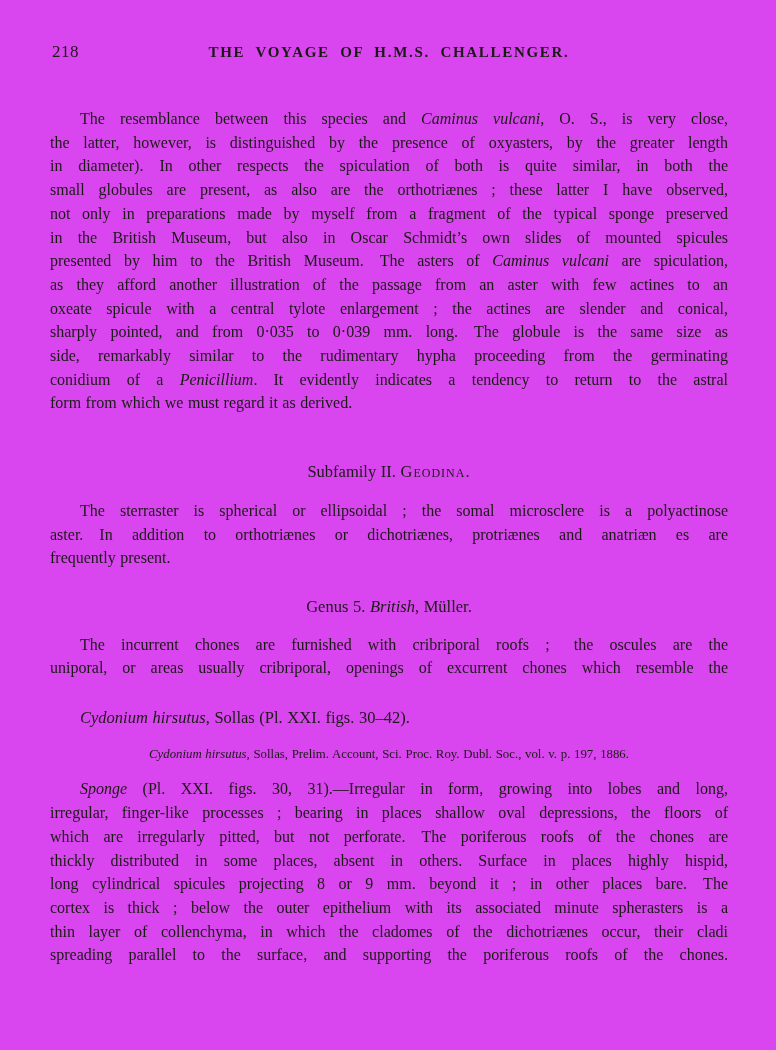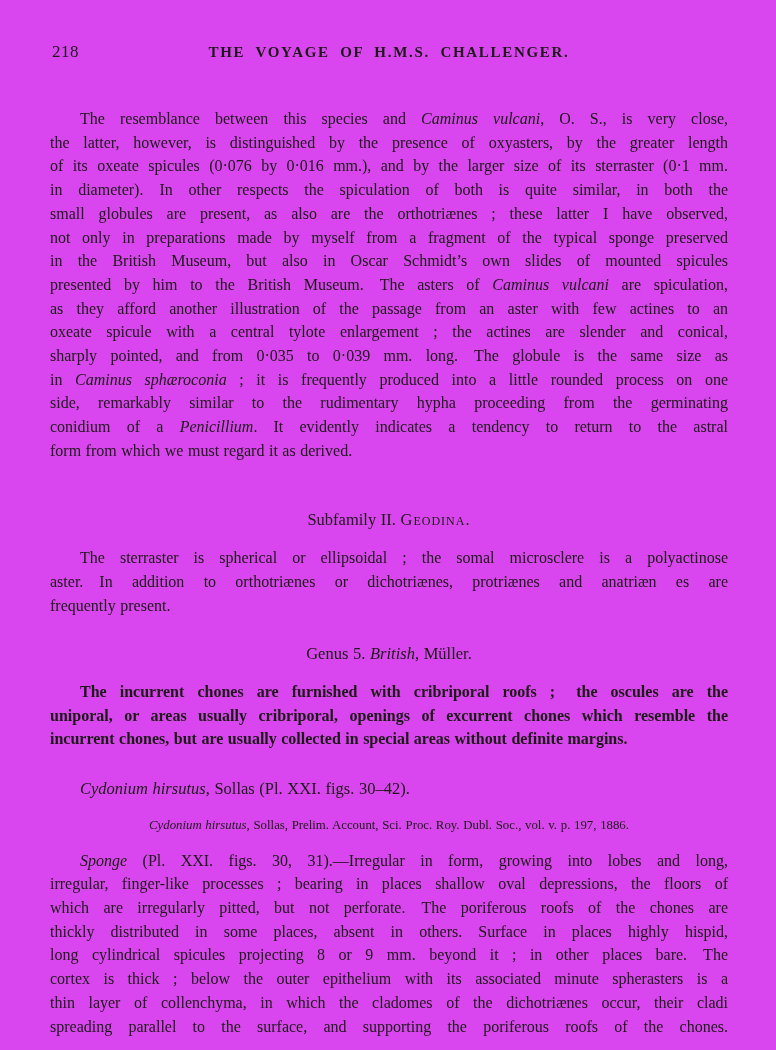"of its oxeate spicules (0·076" div.line { html: <div><span>of its oxeate spicules (0·076 by 0·016 mm.), and by the larger size of its sterraster (0·1 mm.</span></div> -> none }
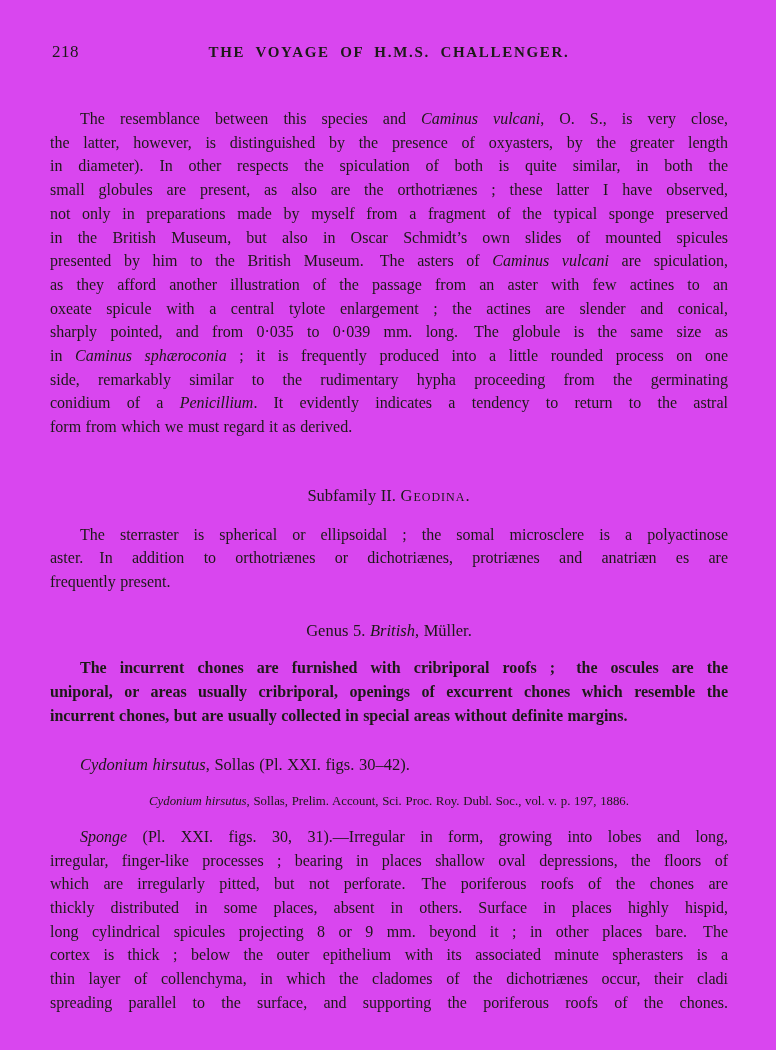"in Caminus sphæroconia ; it" div.line { html: <div><span>in </span><span>Caminus sphæroconia</span><span> ; it is frequently produced into a little rounded process on one</span></div> -> none }
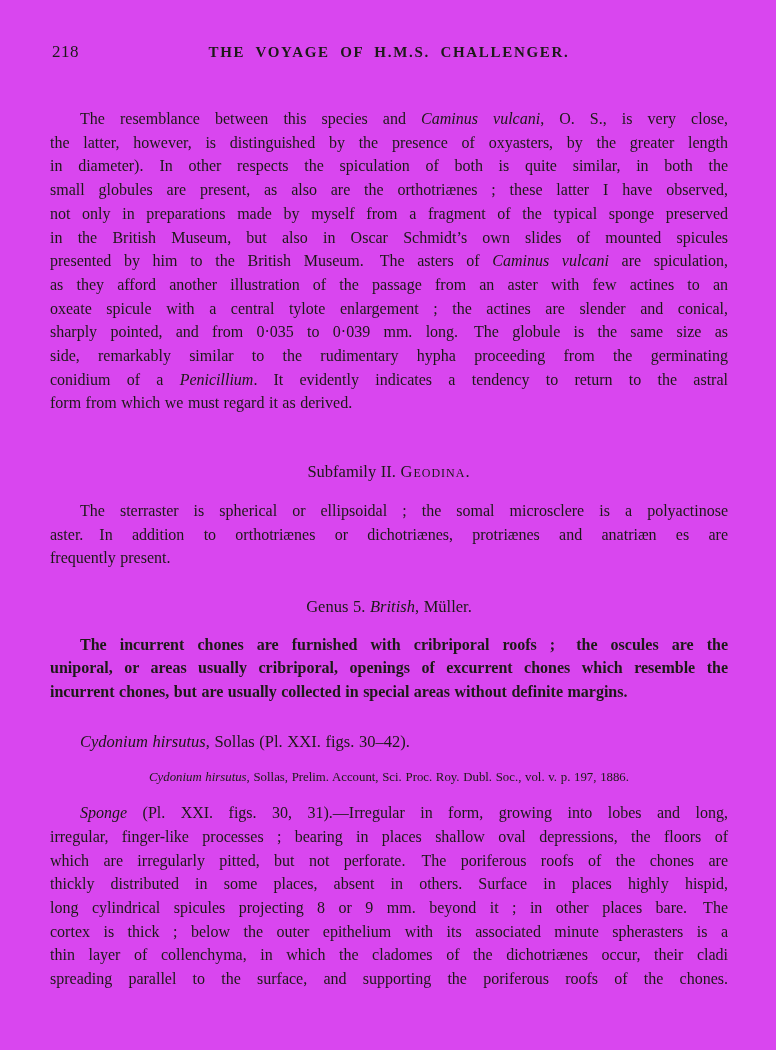"The incurrent chones are furnished" .b-paragraph-3 { font-weight: bold -> none }
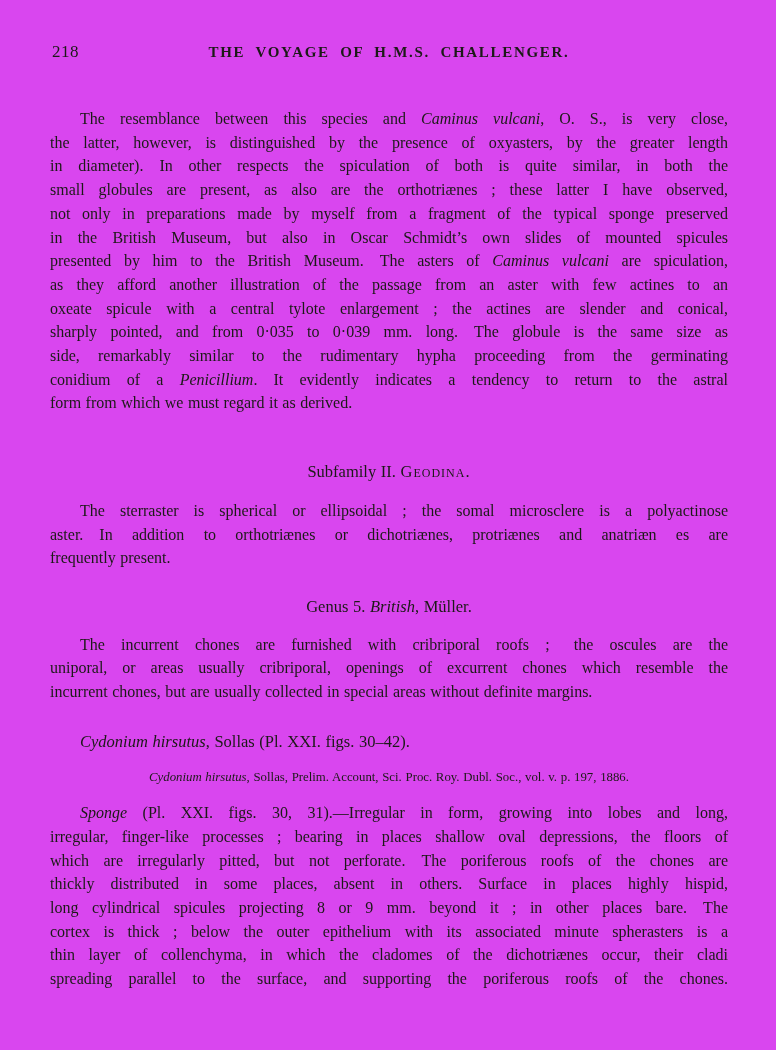"incurrent chones, but are usually" div.line { html: <div><span>incurrent chones, but are usually collected in special areas without definite margins.</span></div> -> none }
